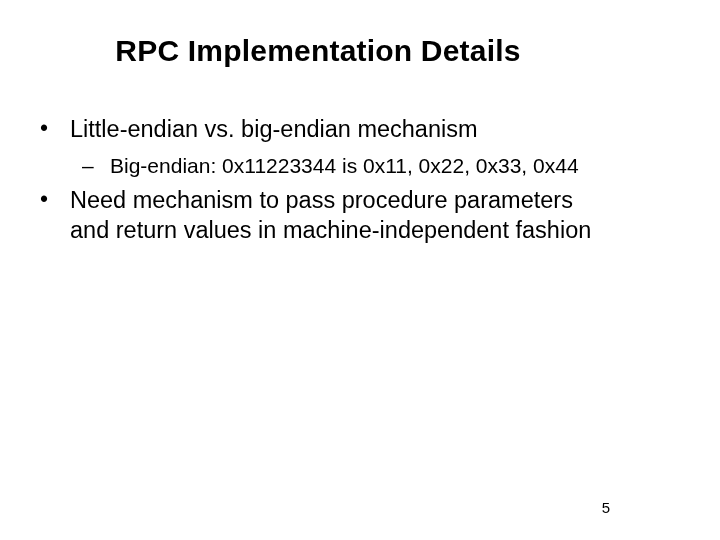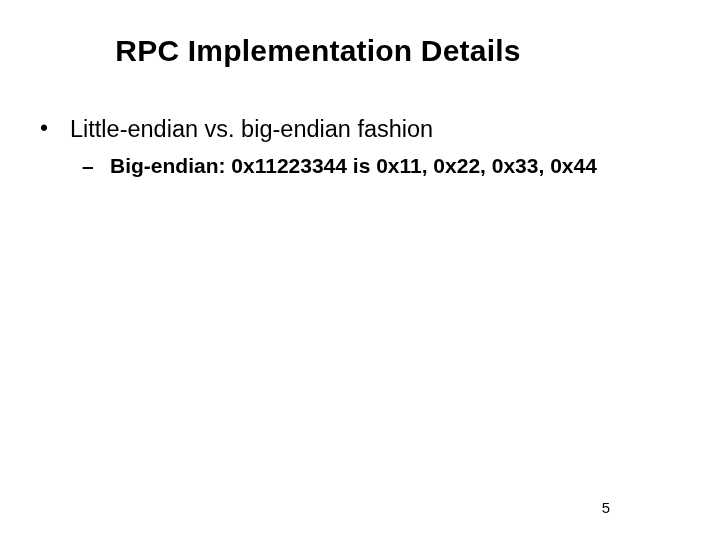"Little-endian vs. big-endian fashion" span { text: fashion -> mechanism }
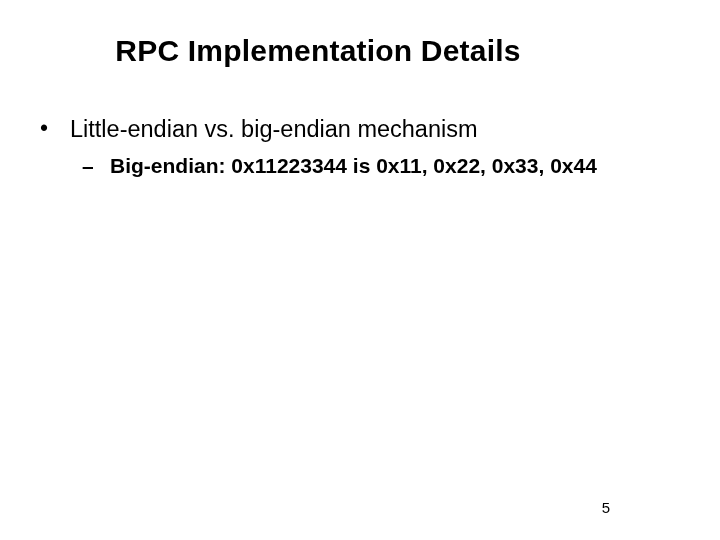"Big-endian: 0x11223344 is 0x11, 0x22," ul.inner { font-weight: bold -> none }
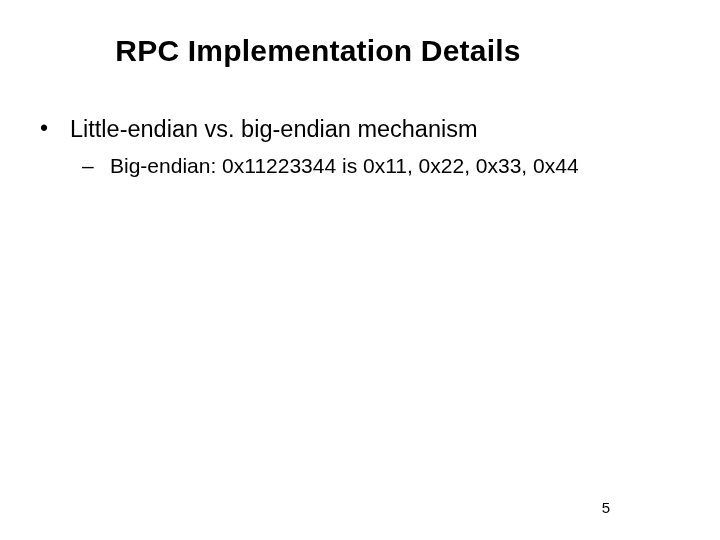"Need mechanism to pass procedure" li { html: none -> <li> <span>Need mechanism to pass procedure parameters and return values in machine-independent fashion</span> </li> }
